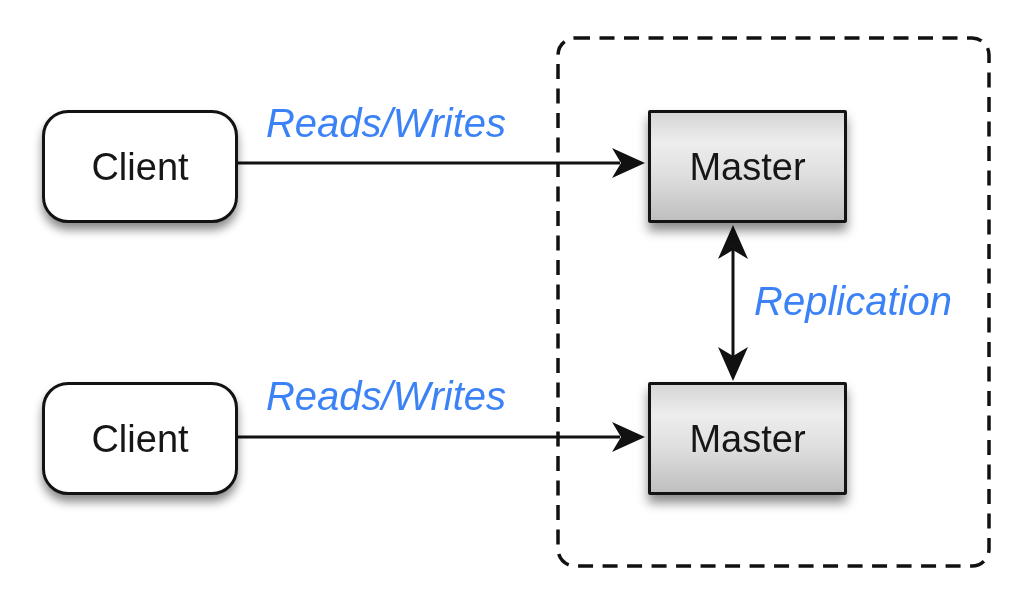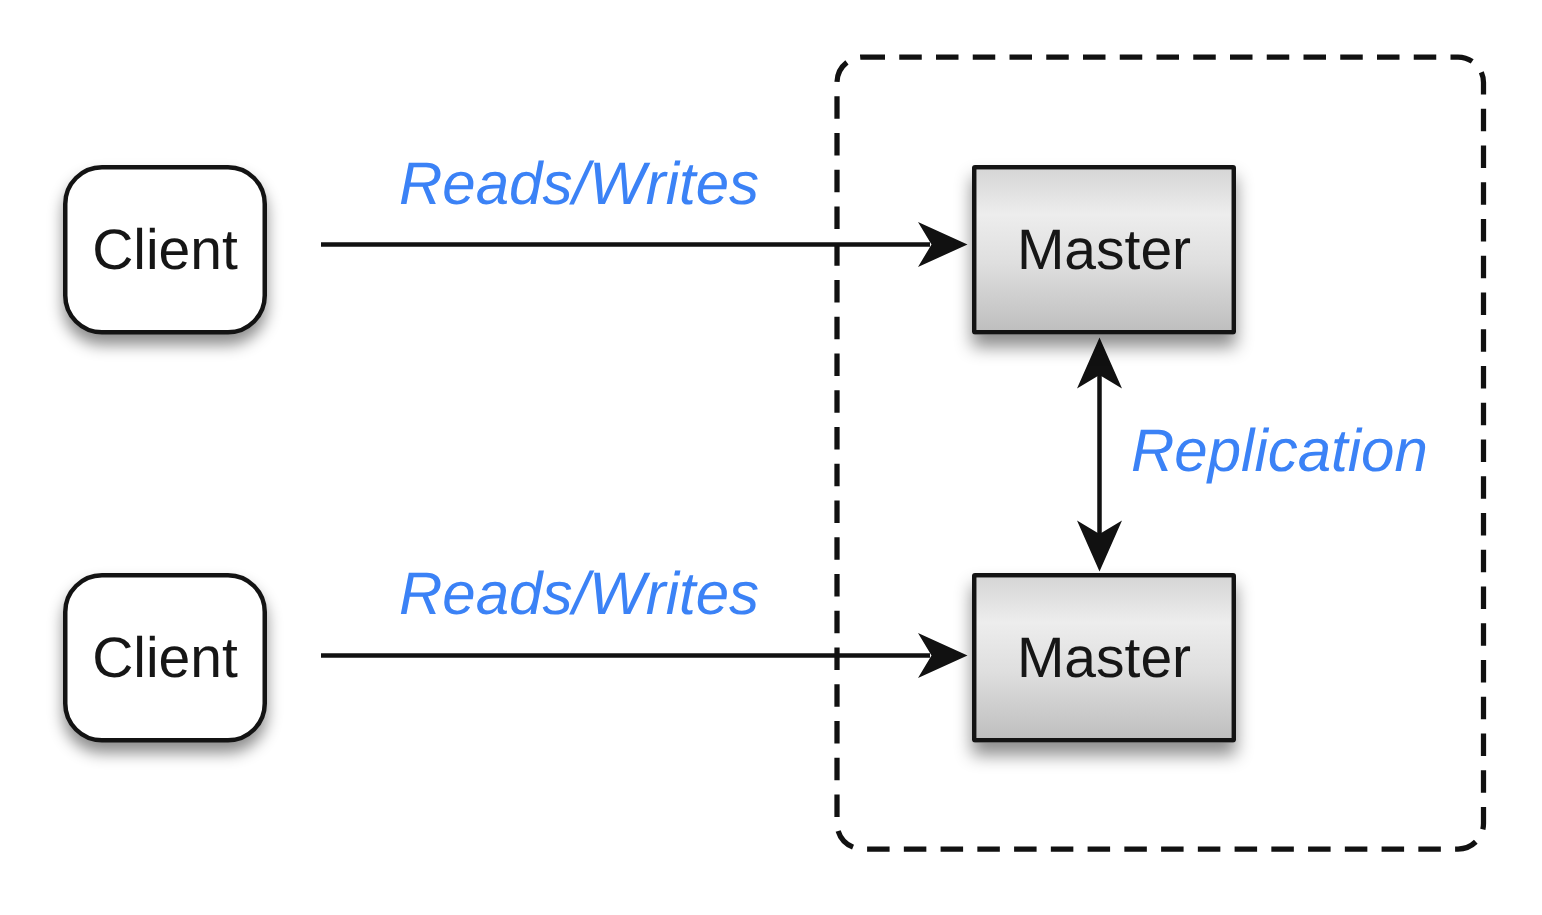"Client" .node.client { width: 136px -> 196px }
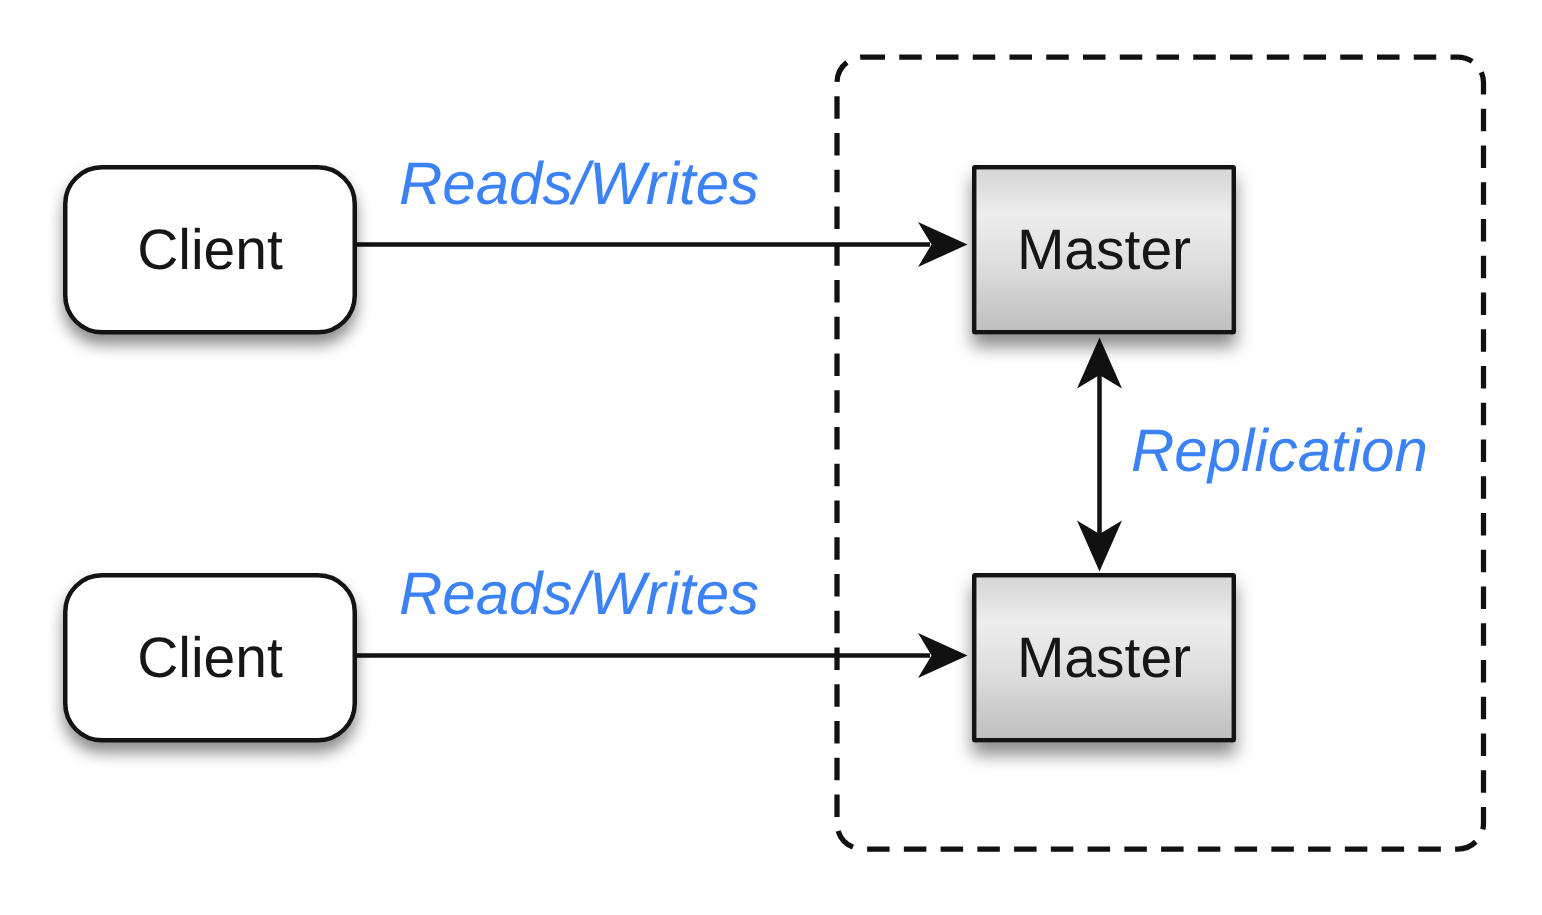"Master" .node.master { width: 176px -> 199px }
